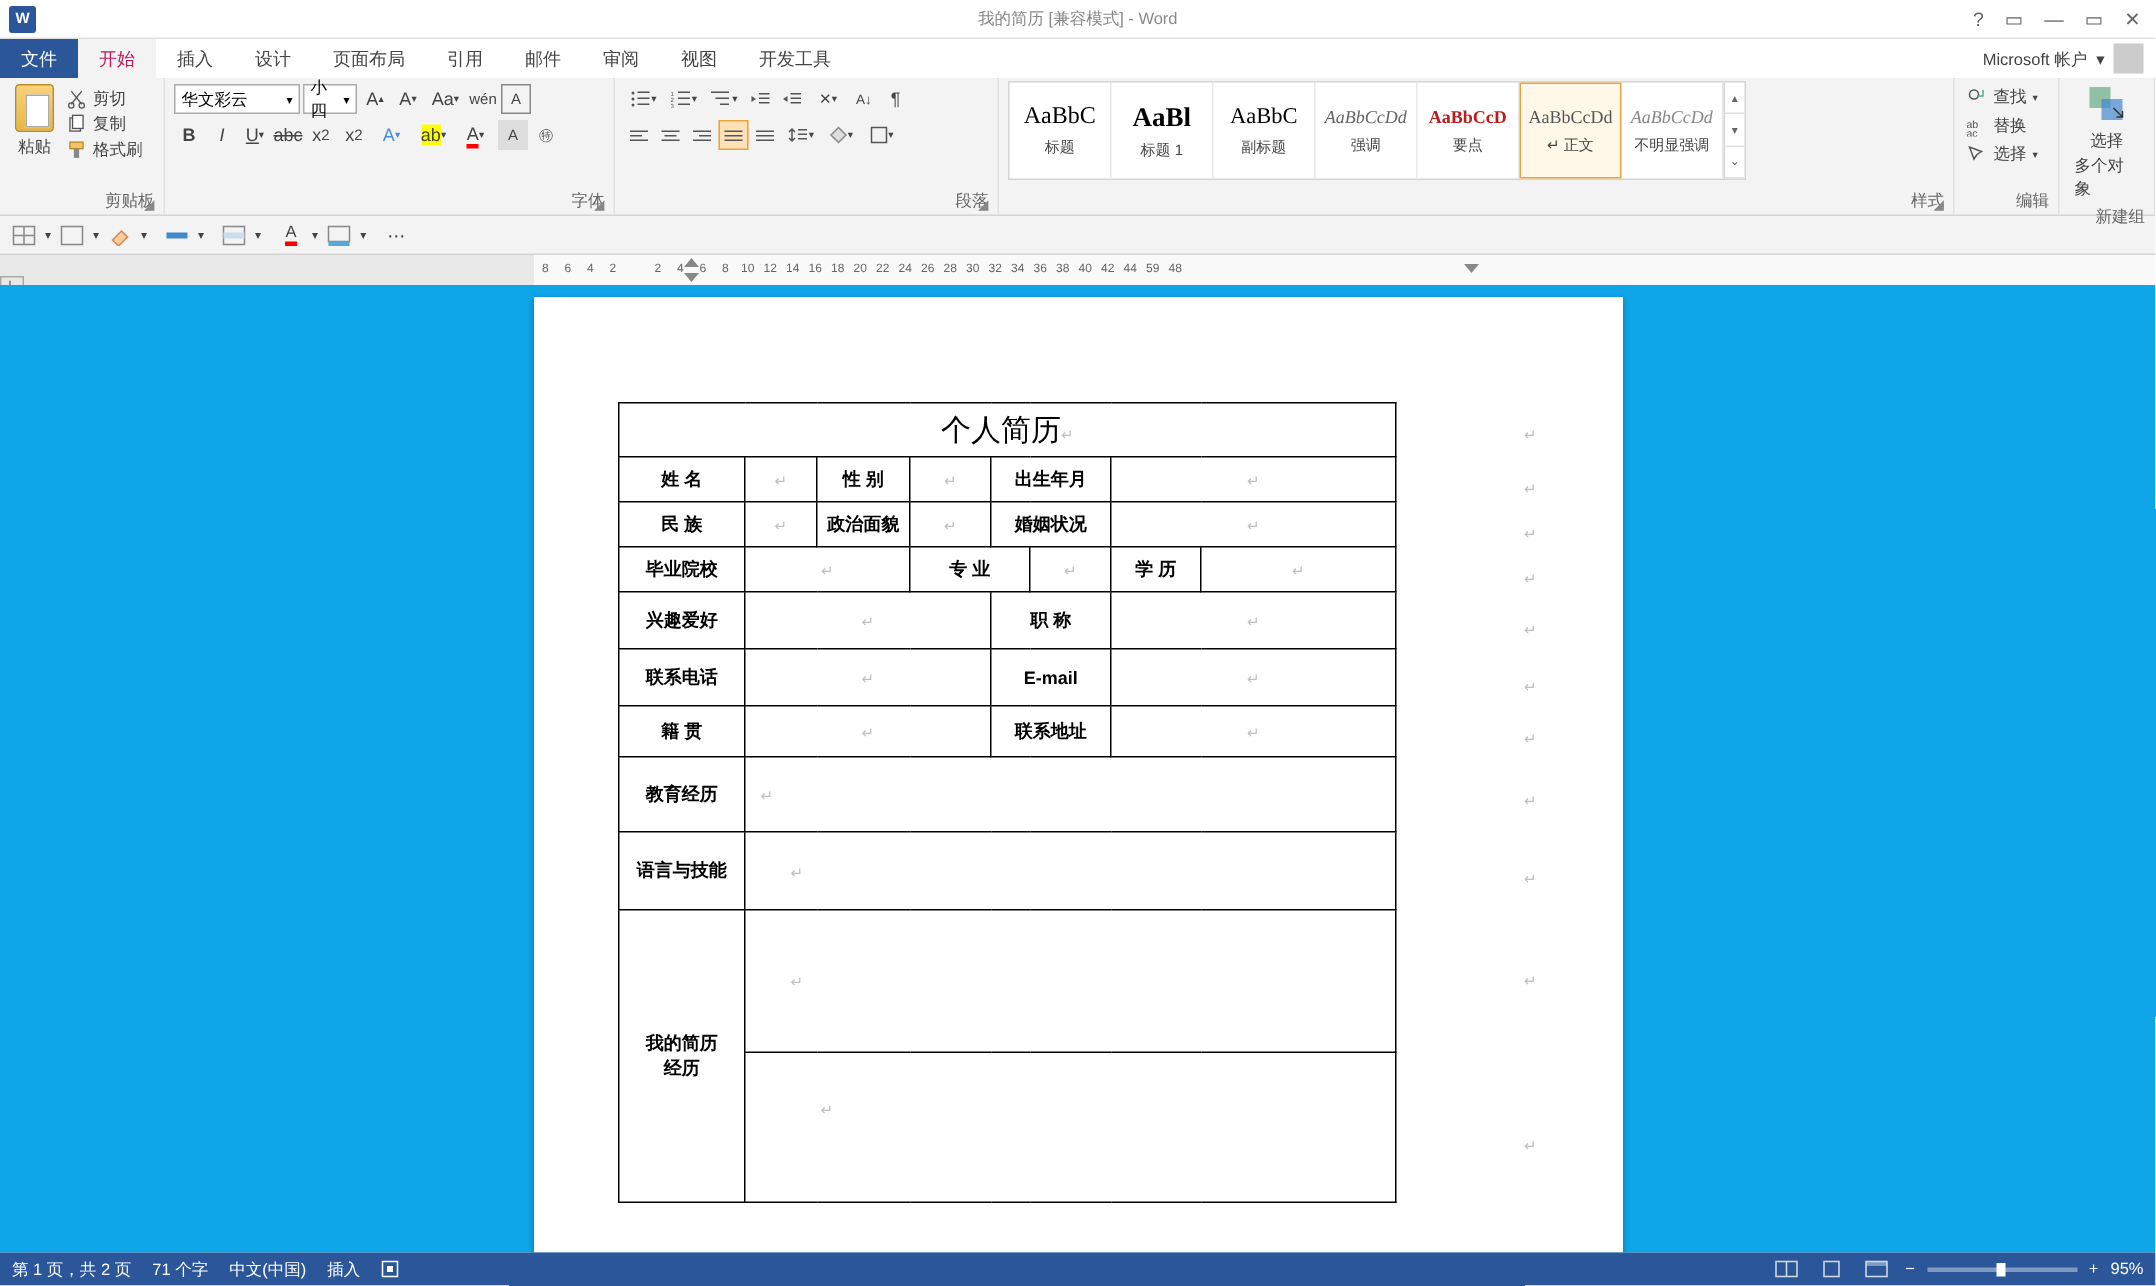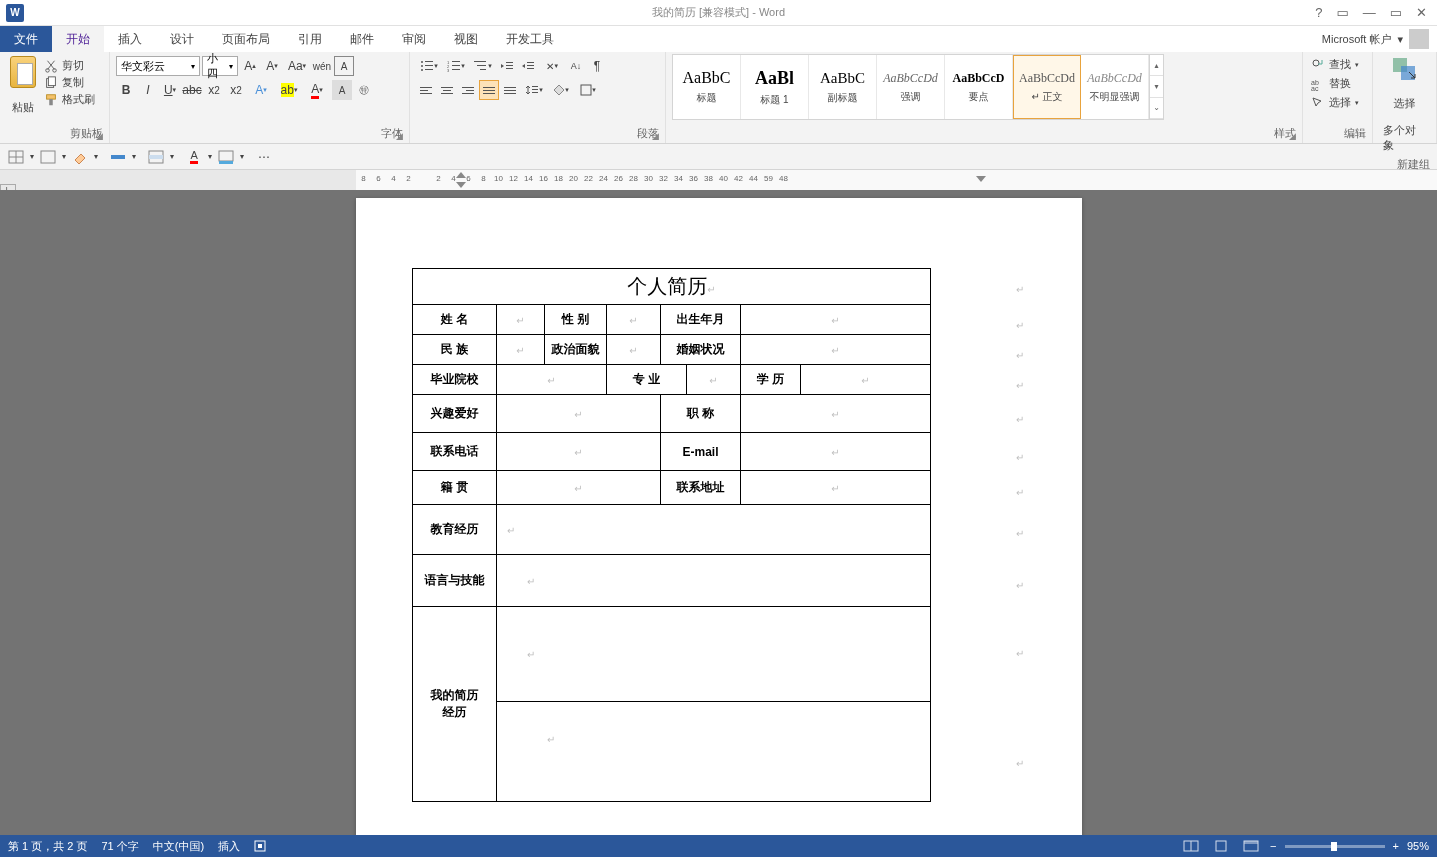"开始" .ribbon-tab.active { color: #4c1d95 -> #be185d }
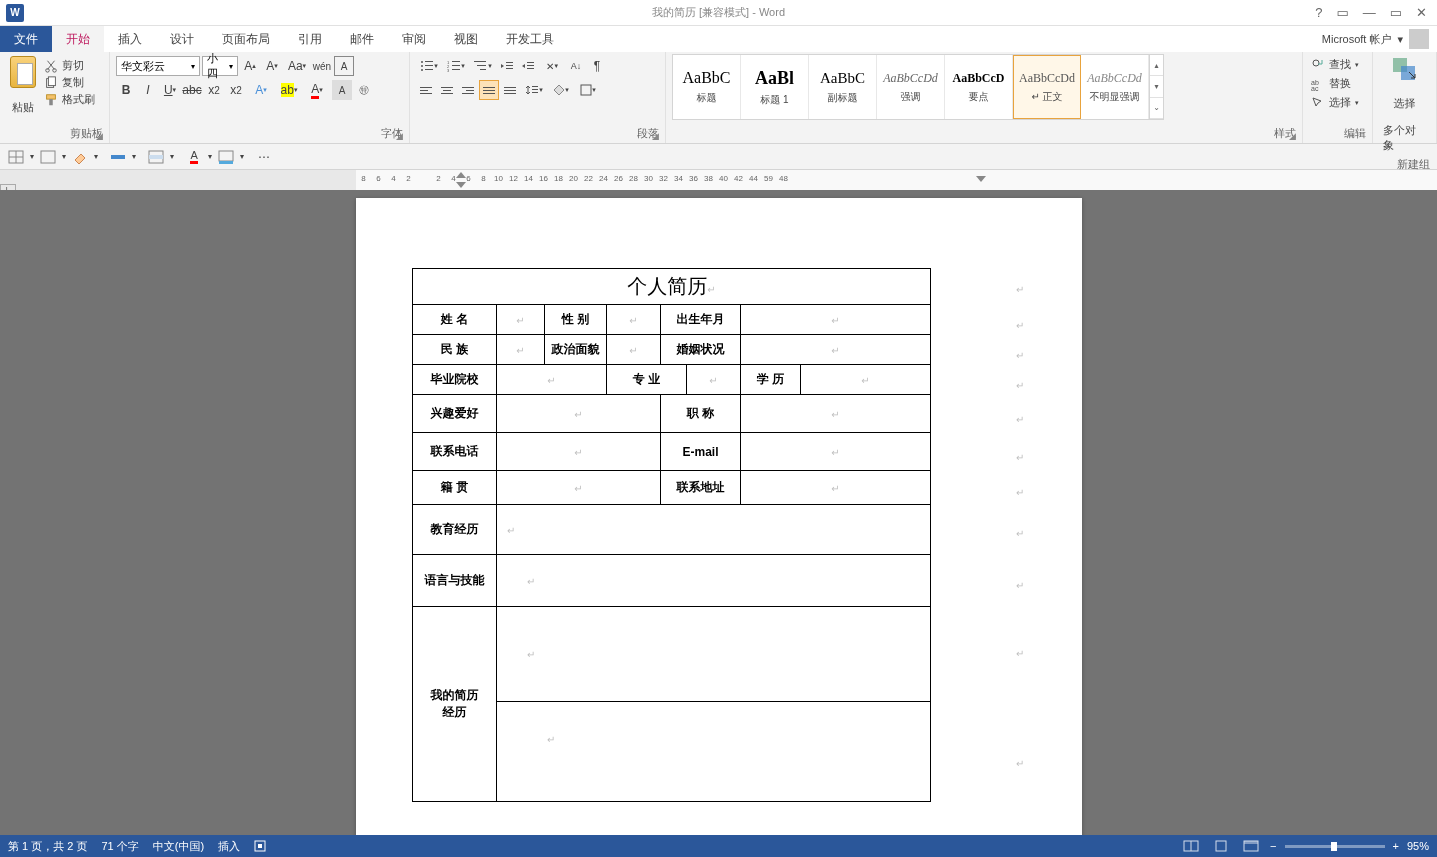"AaBbCcD" .style-preview.pt { color: #000000 -> #b91c1c }
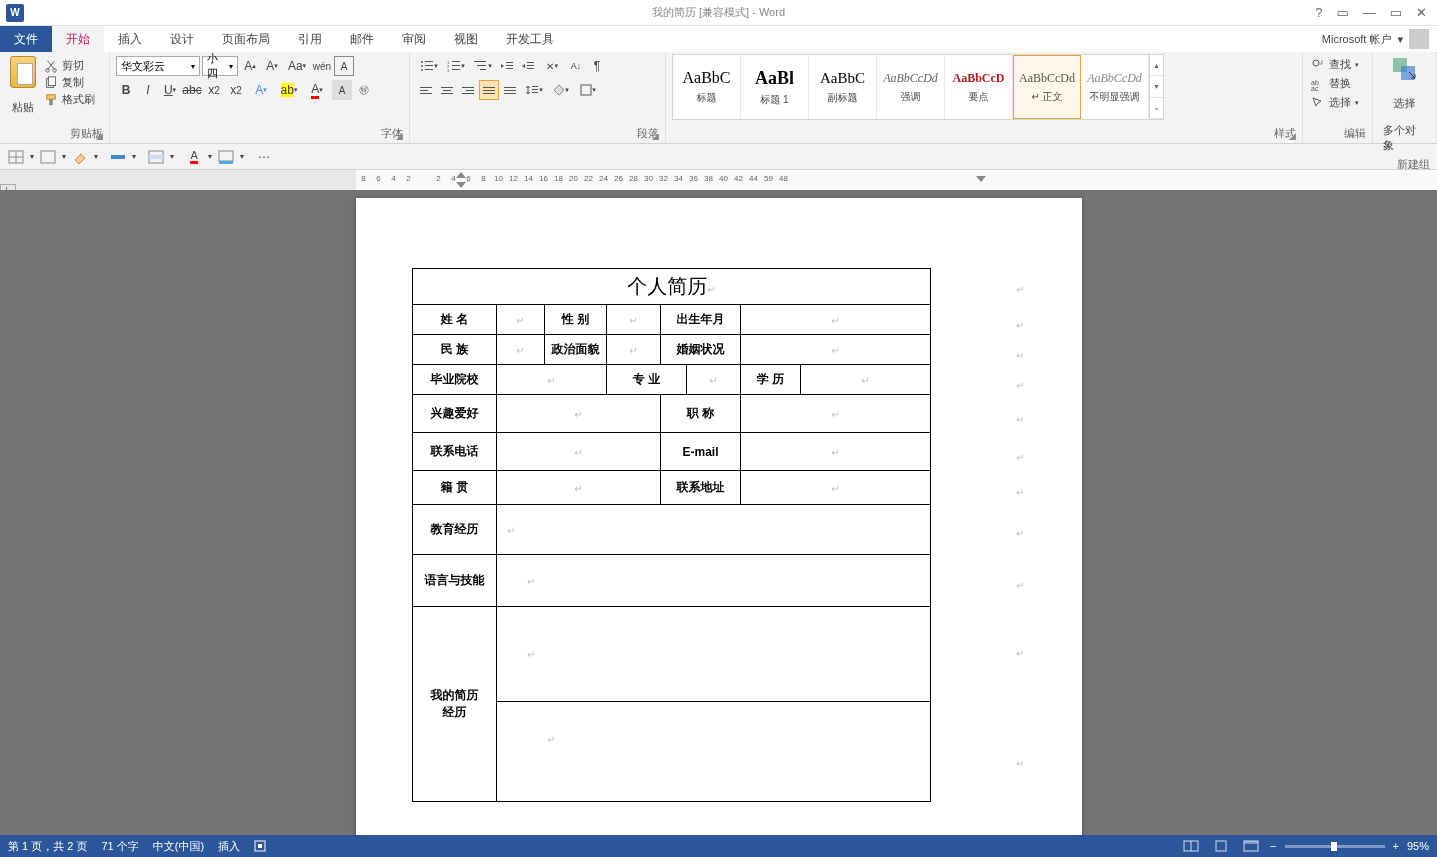"粘贴" .big-btn { gap: 12px -> 2px }
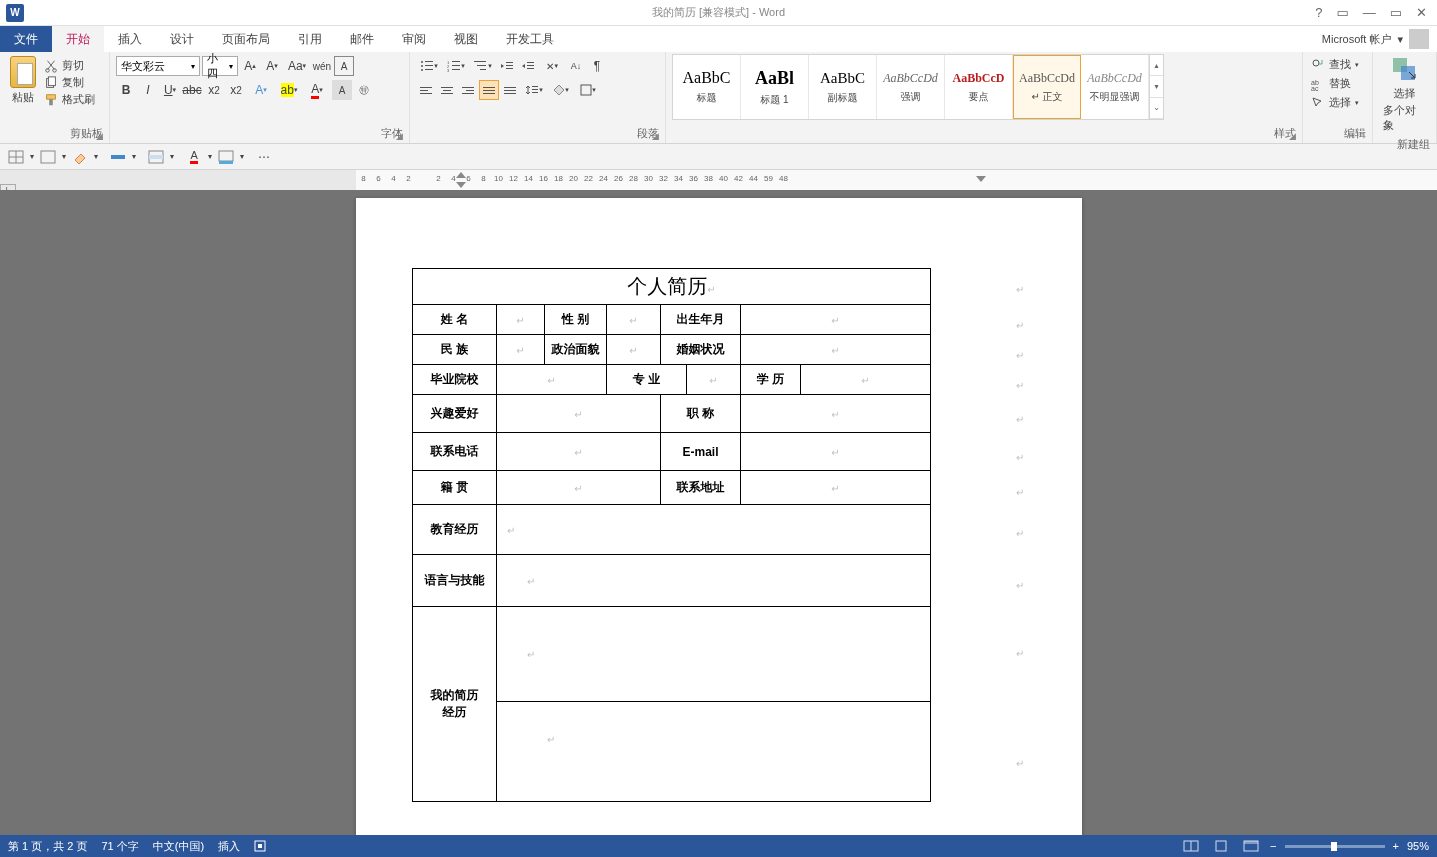"个人简历↵" .doc-area { background: #737373 -> #0ea5e9 }
